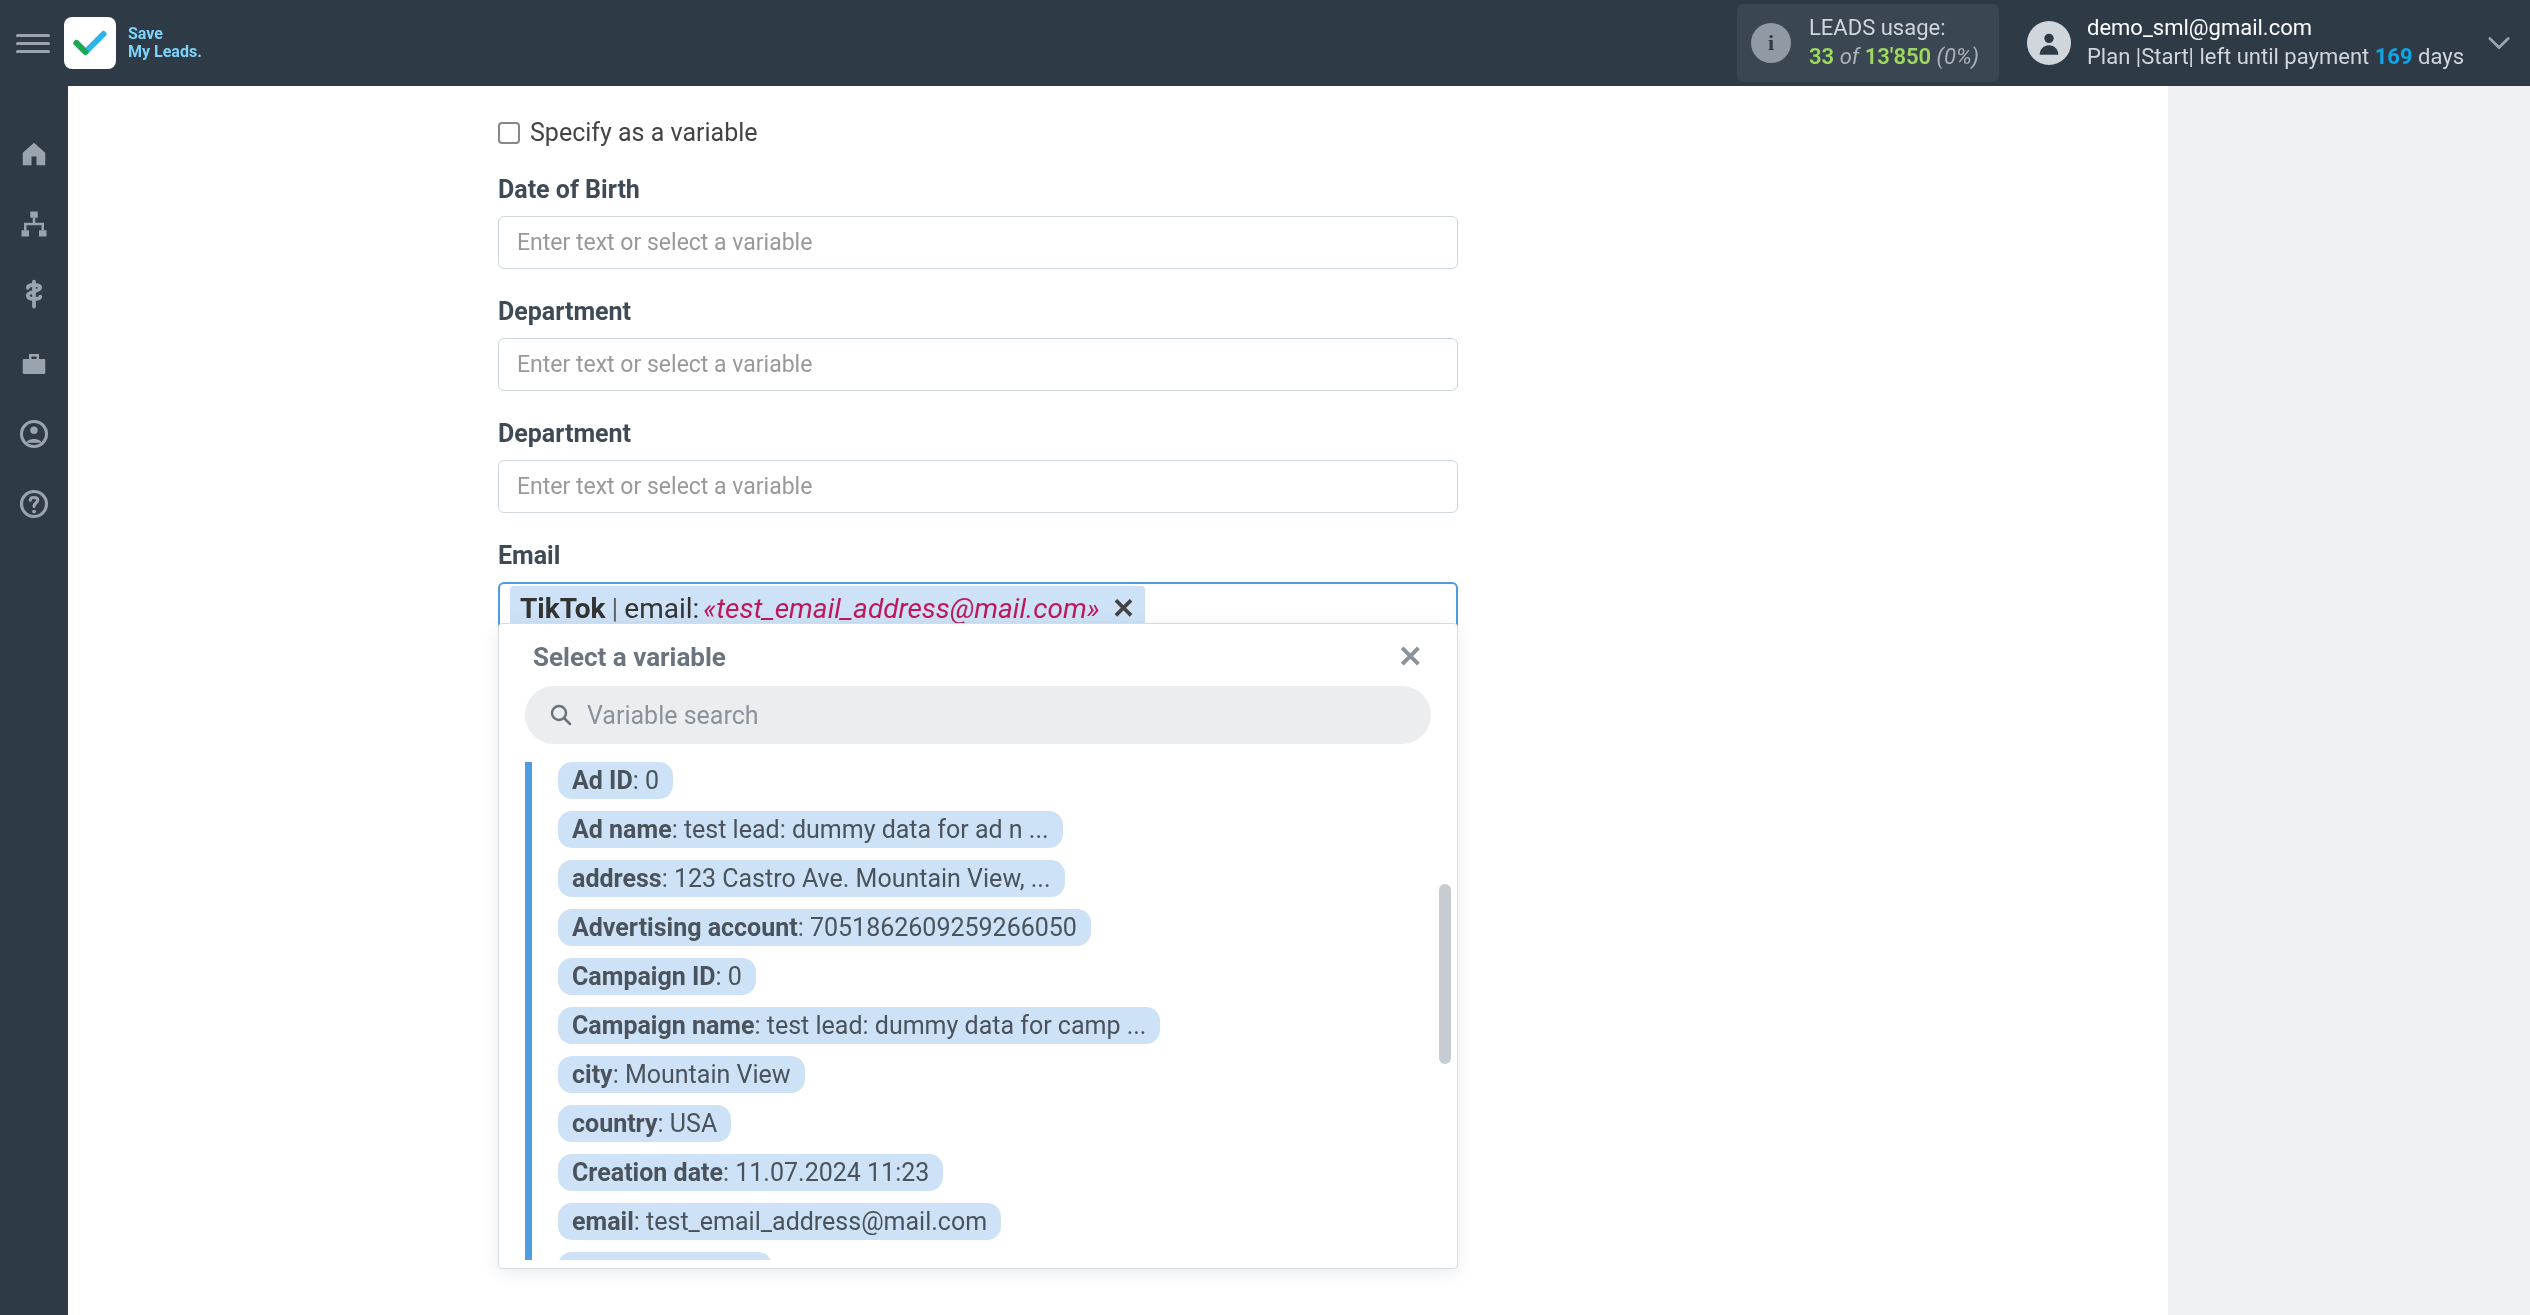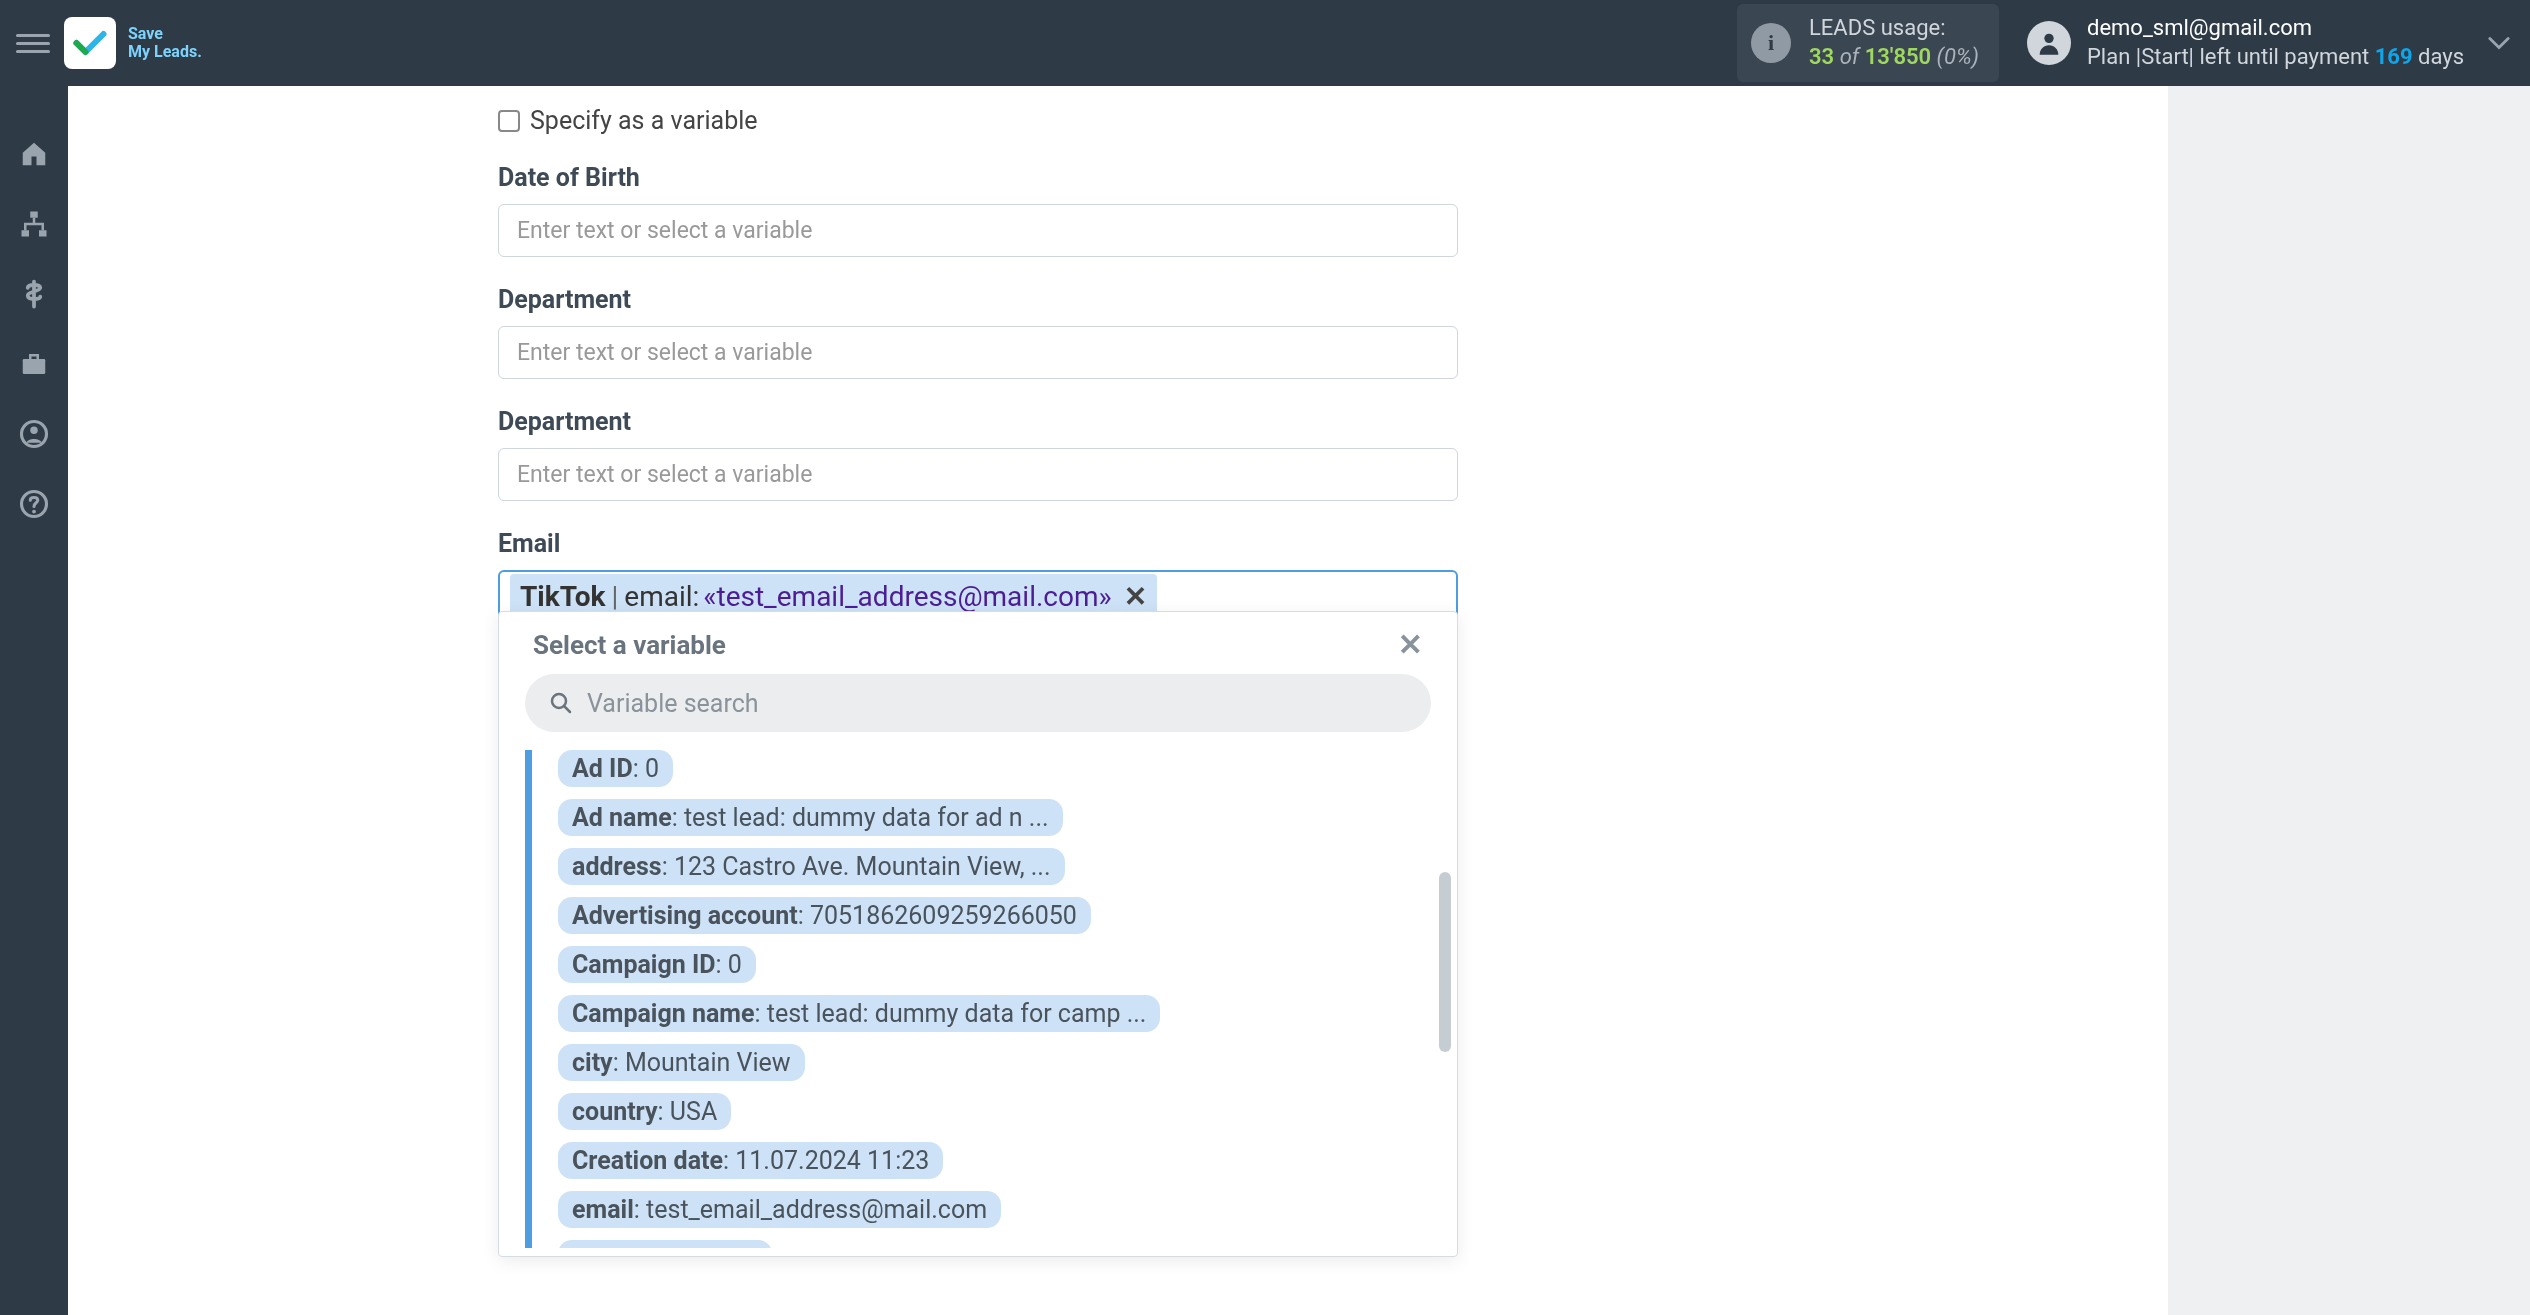"Specify as a variable" .form-area { padding: 20px 60px 40px 430px -> 32px 60px 40px 430px }
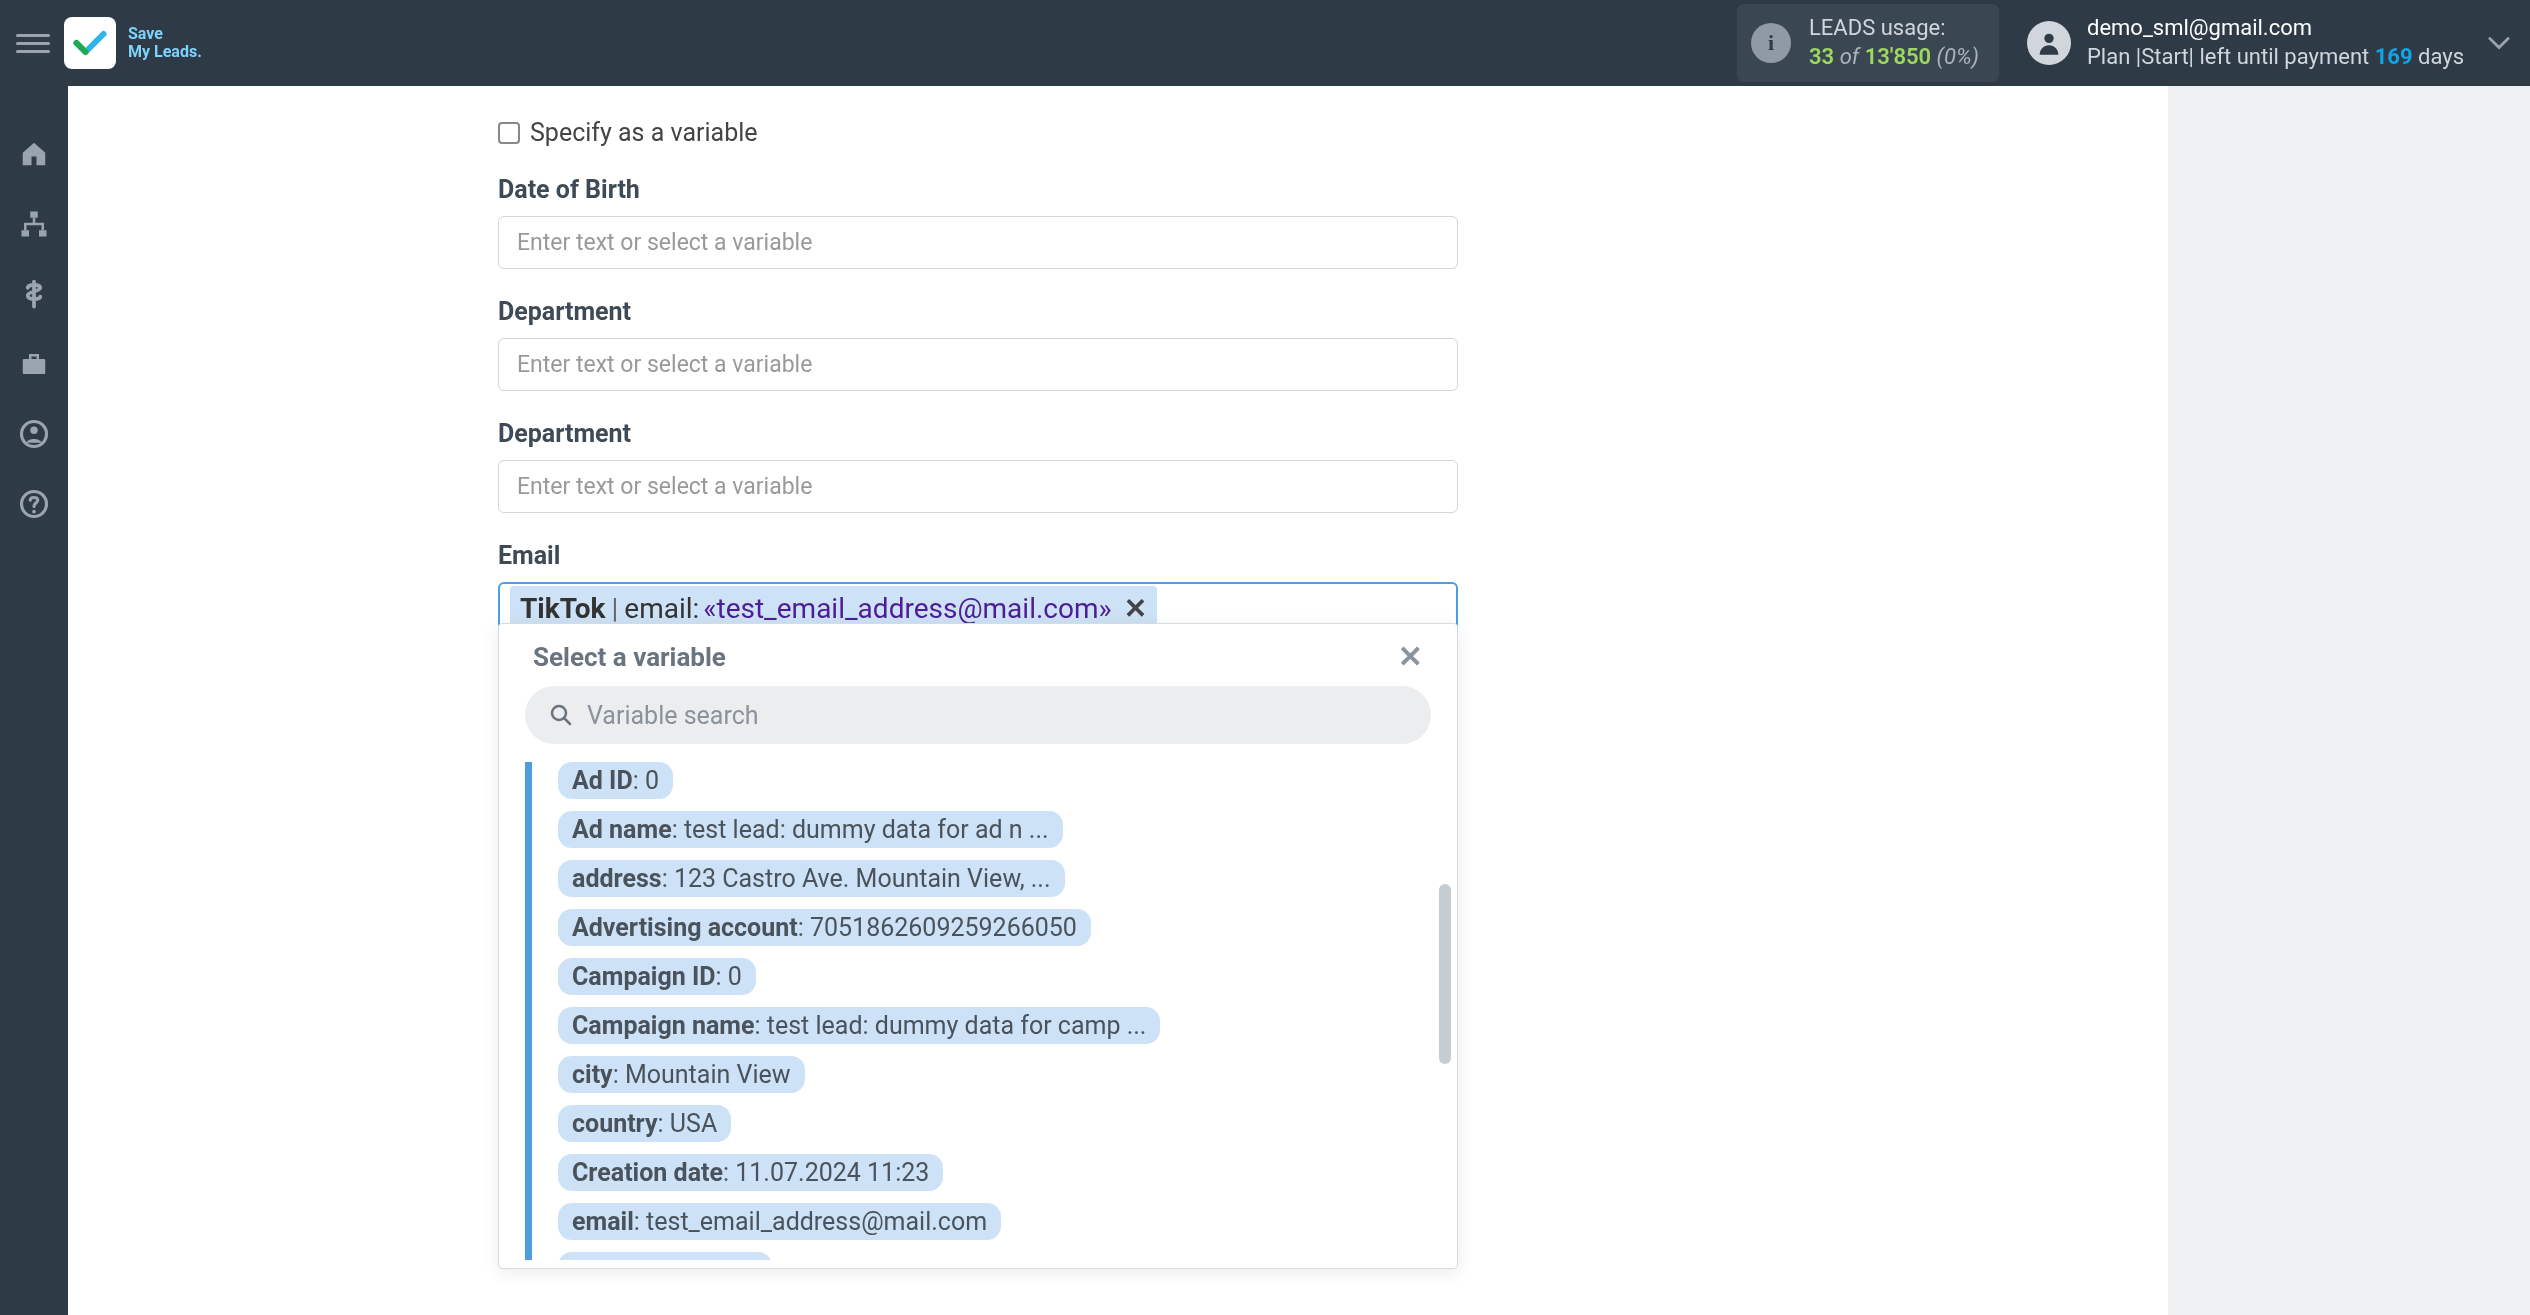"«test_email_address@mail.com»" .tag .val { color: #4c1d95 -> #be185d; font-style: none -> italic }
